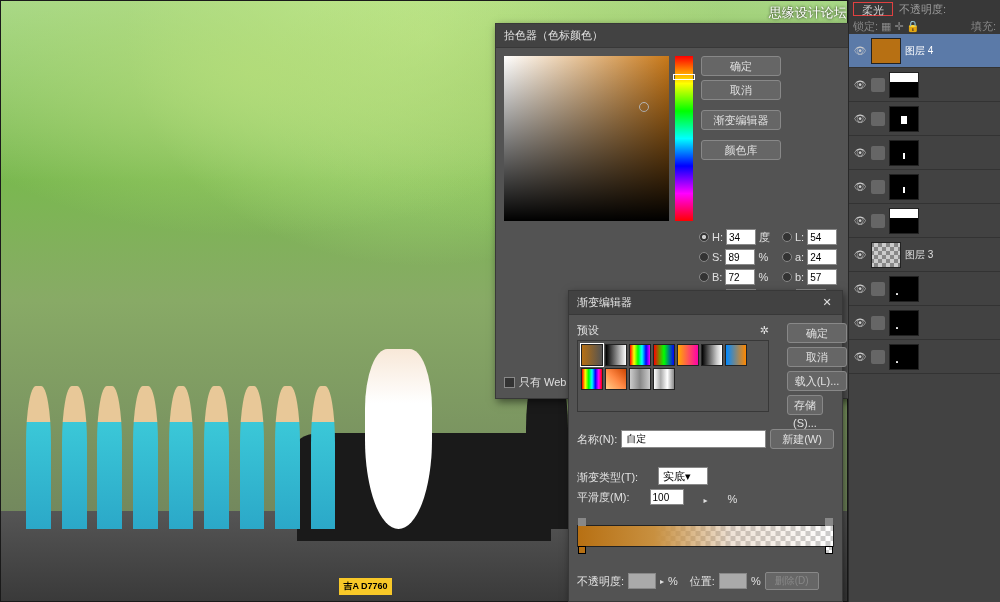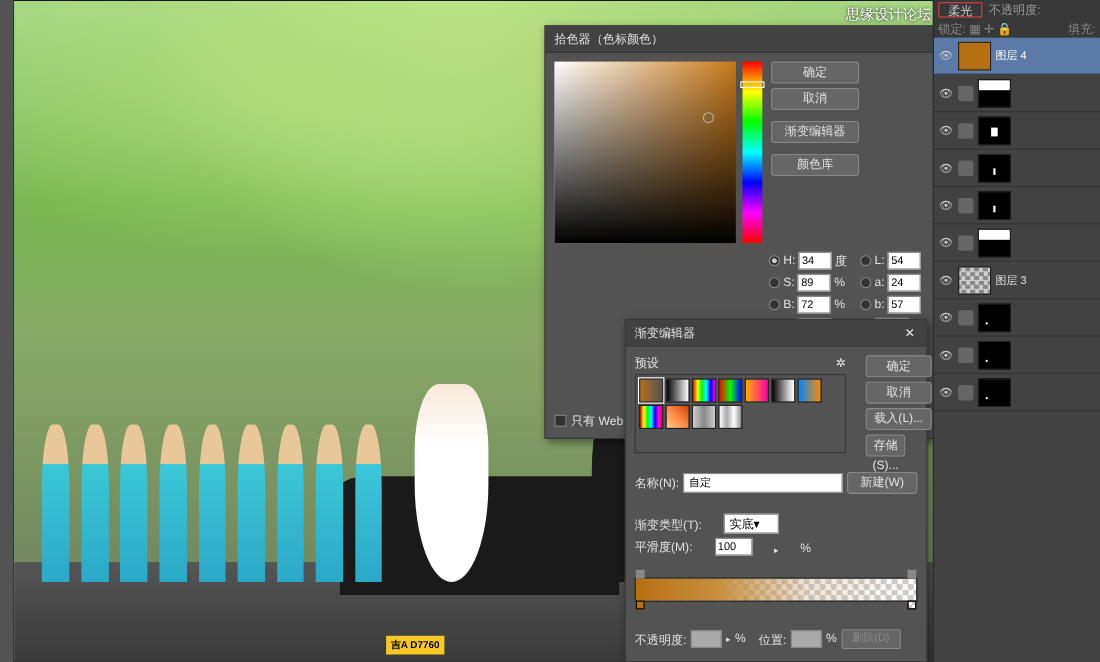"吉A D7760" .canvas-area { left: 12px -> 0 }
